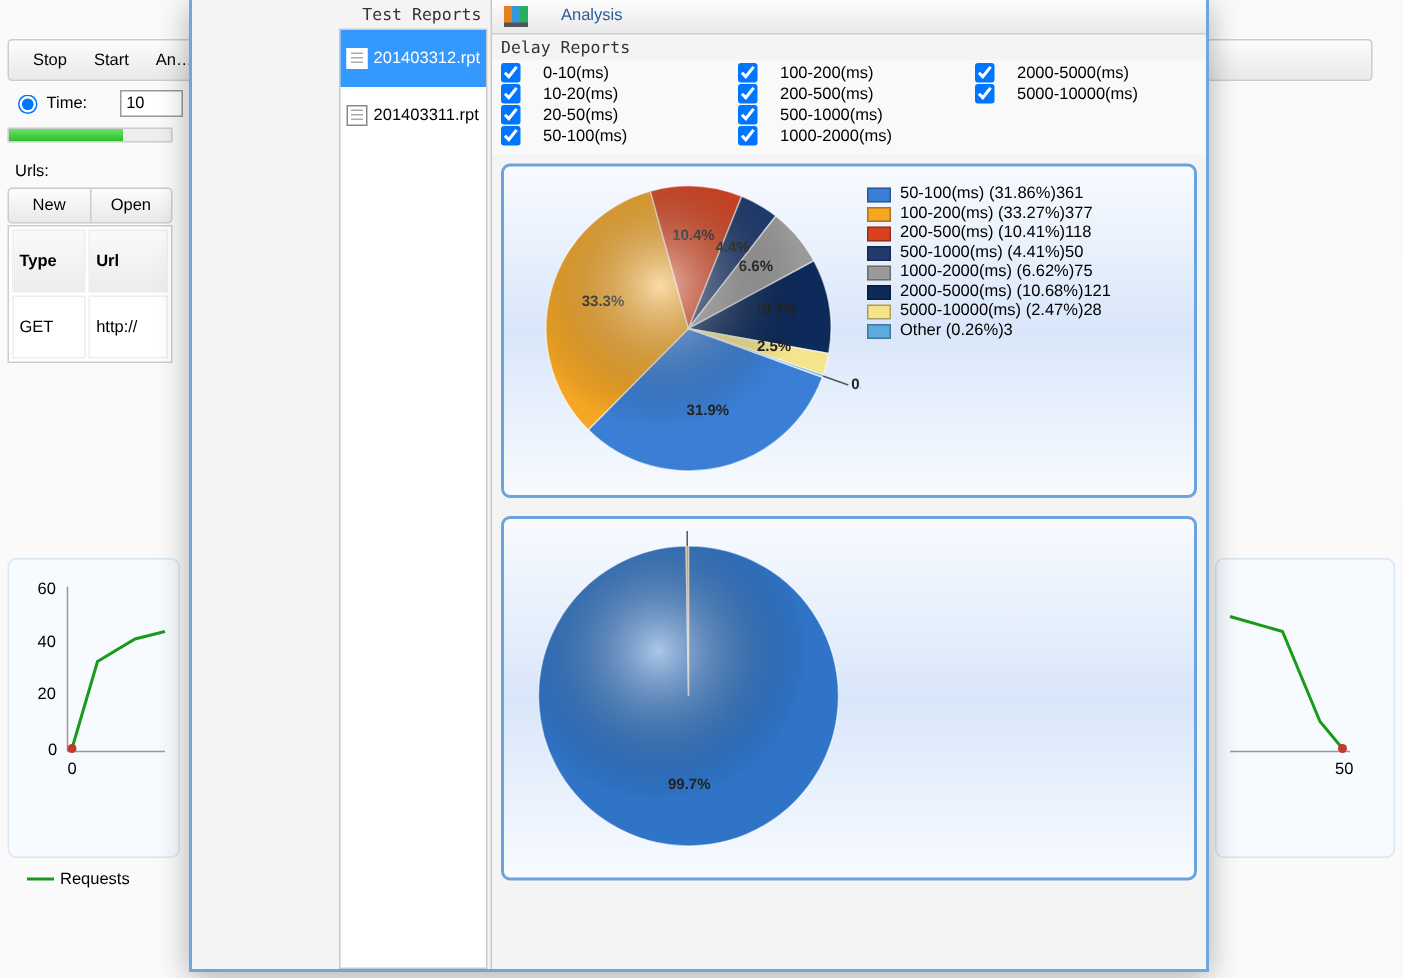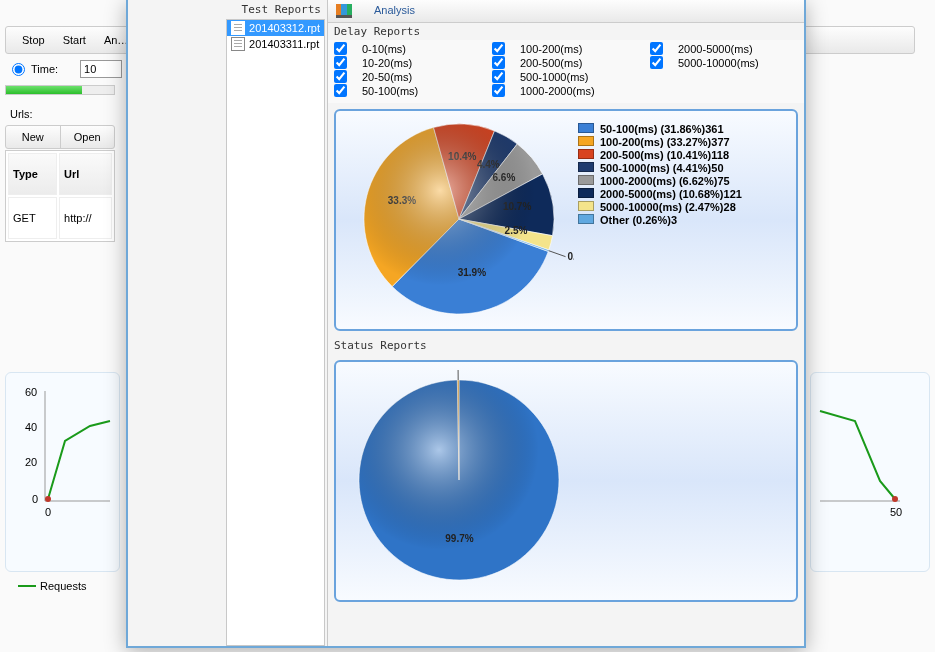"201403312.rpt" .file-item { padding: 1px 4px -> 12px 4px }
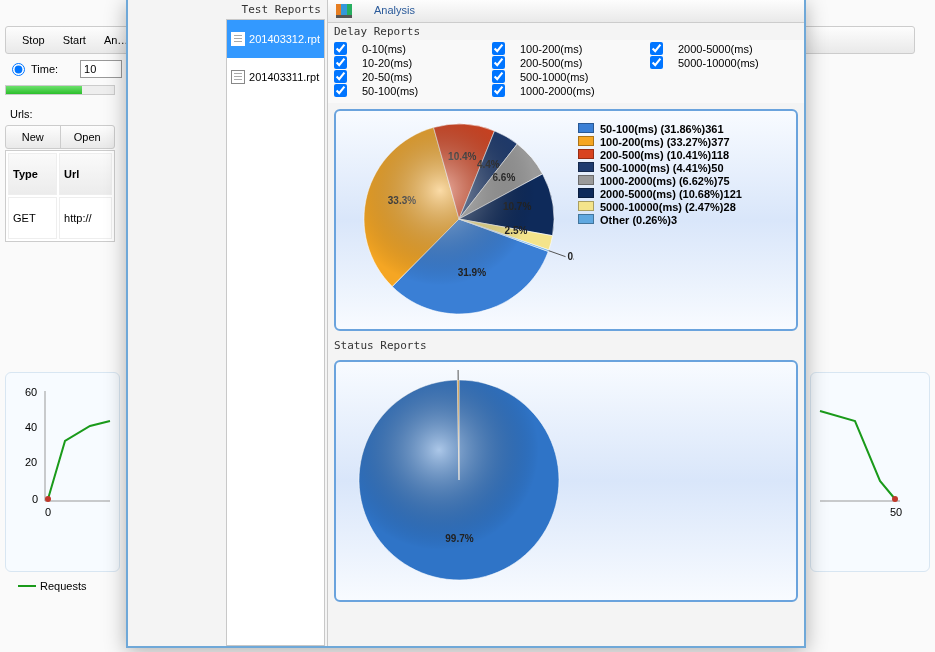"50-100(ms) (31.86%)361" .legend-row { align-items: flex-start -> flex-end; font-weight: bold -> none }
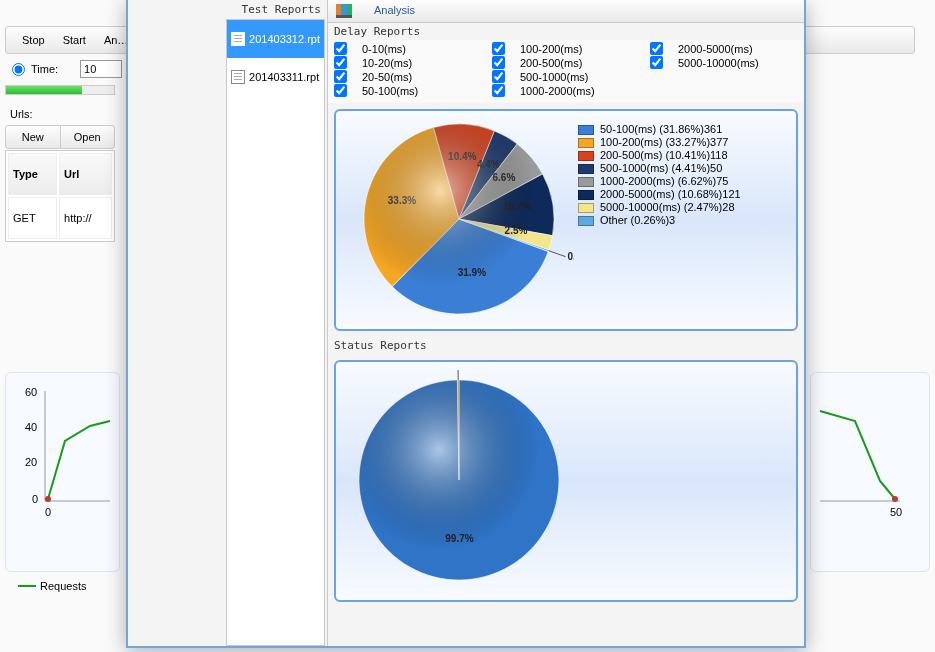"Status Reports" div.section-label { html: <div>Status Reports</div> -> none }
